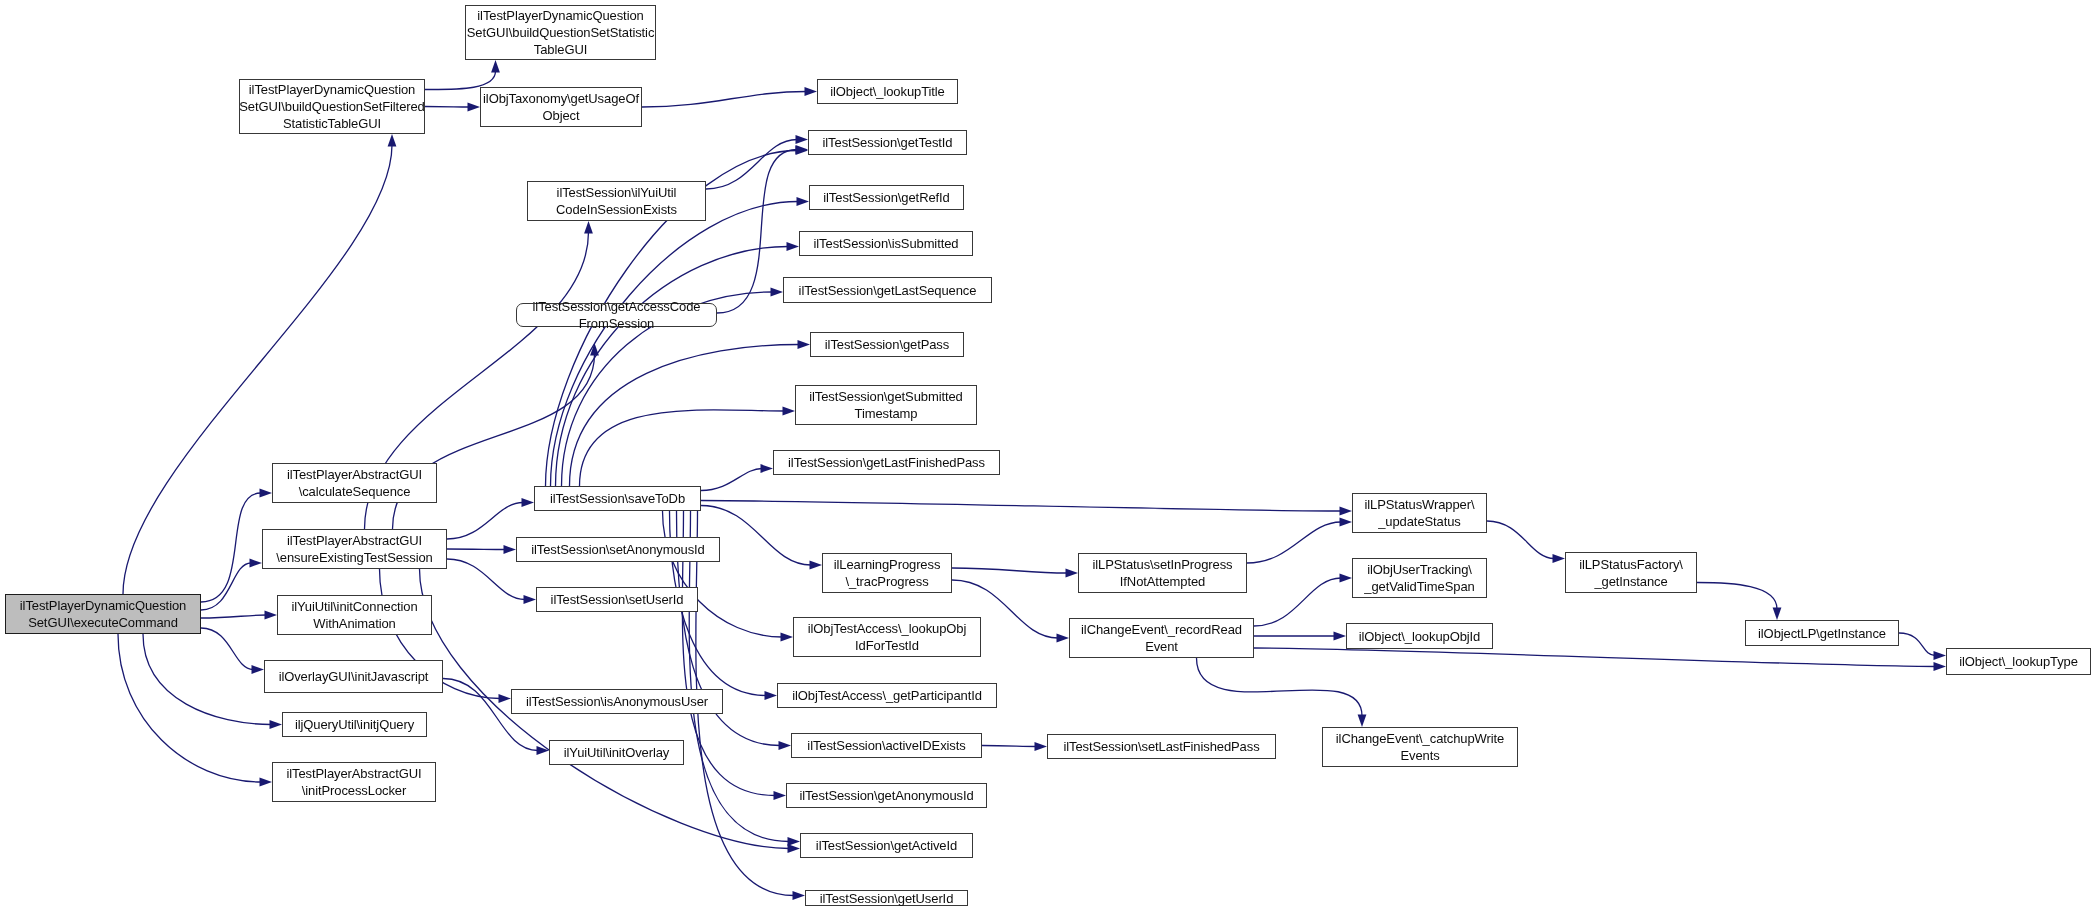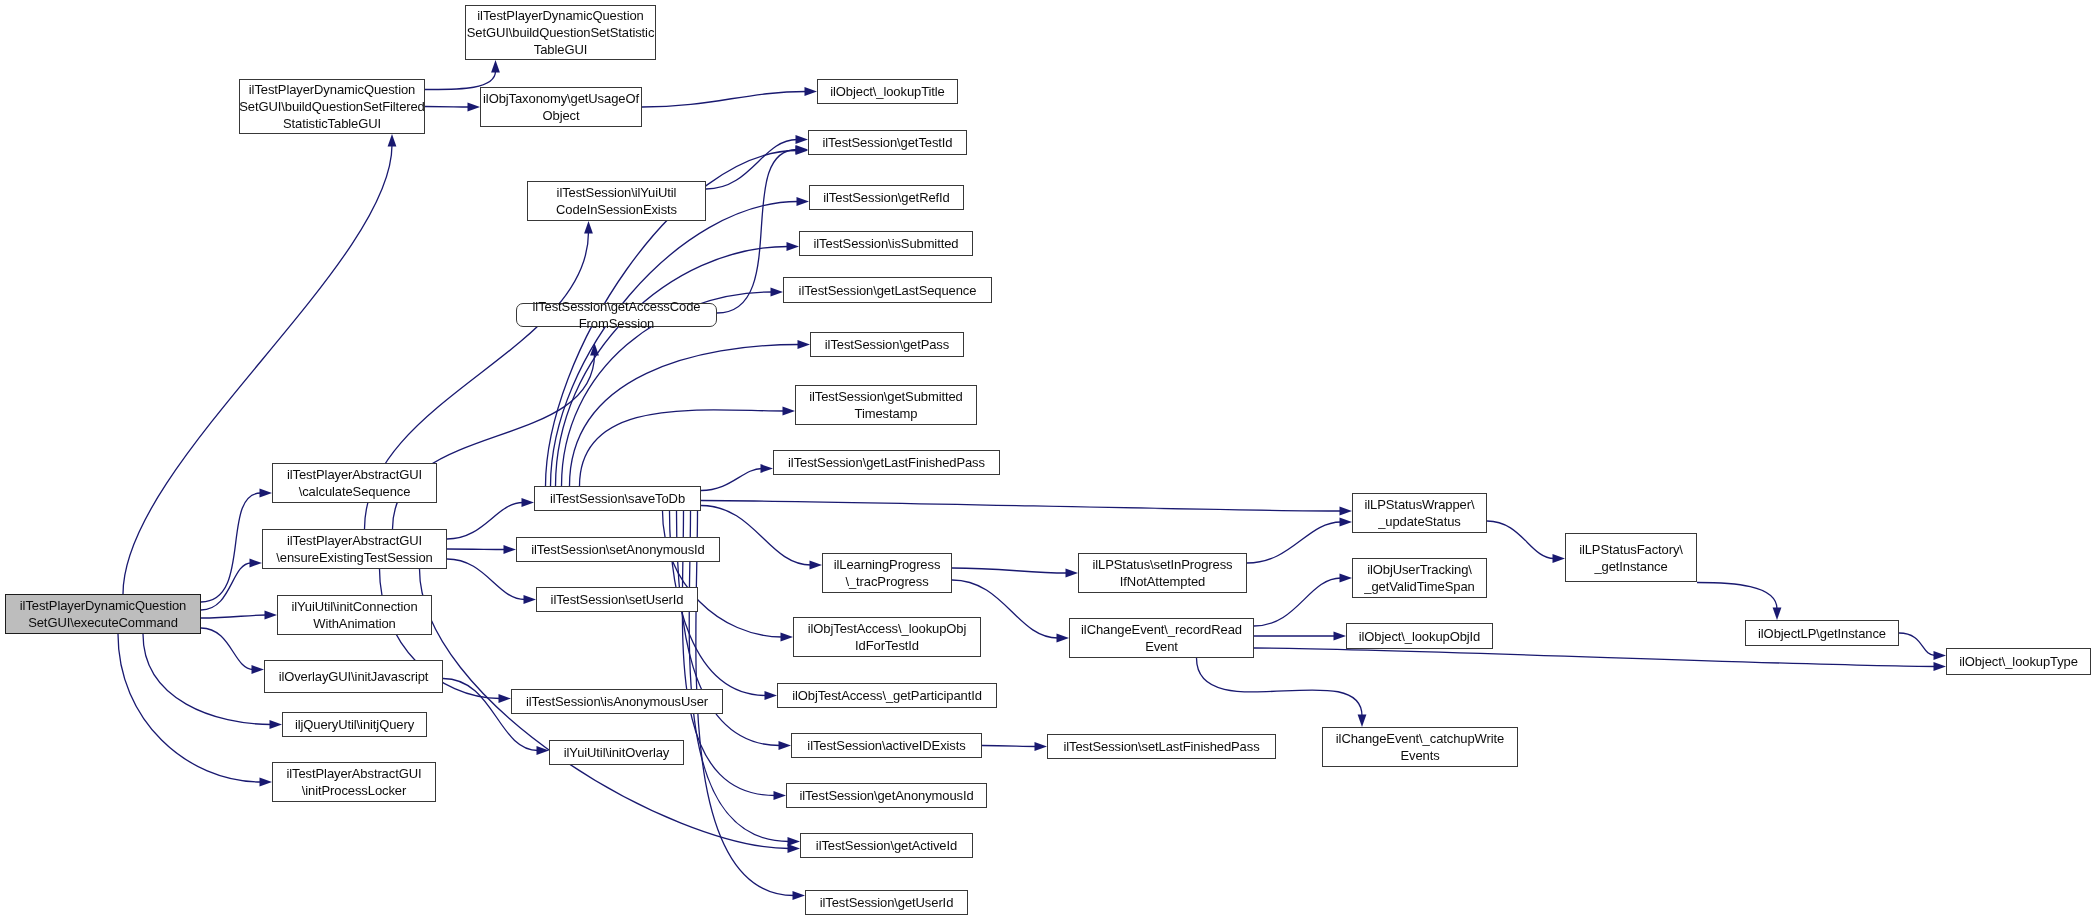"ilLPStatusFactory\" div.gnode { height: 49px -> 41px; top: 533px -> 552px }
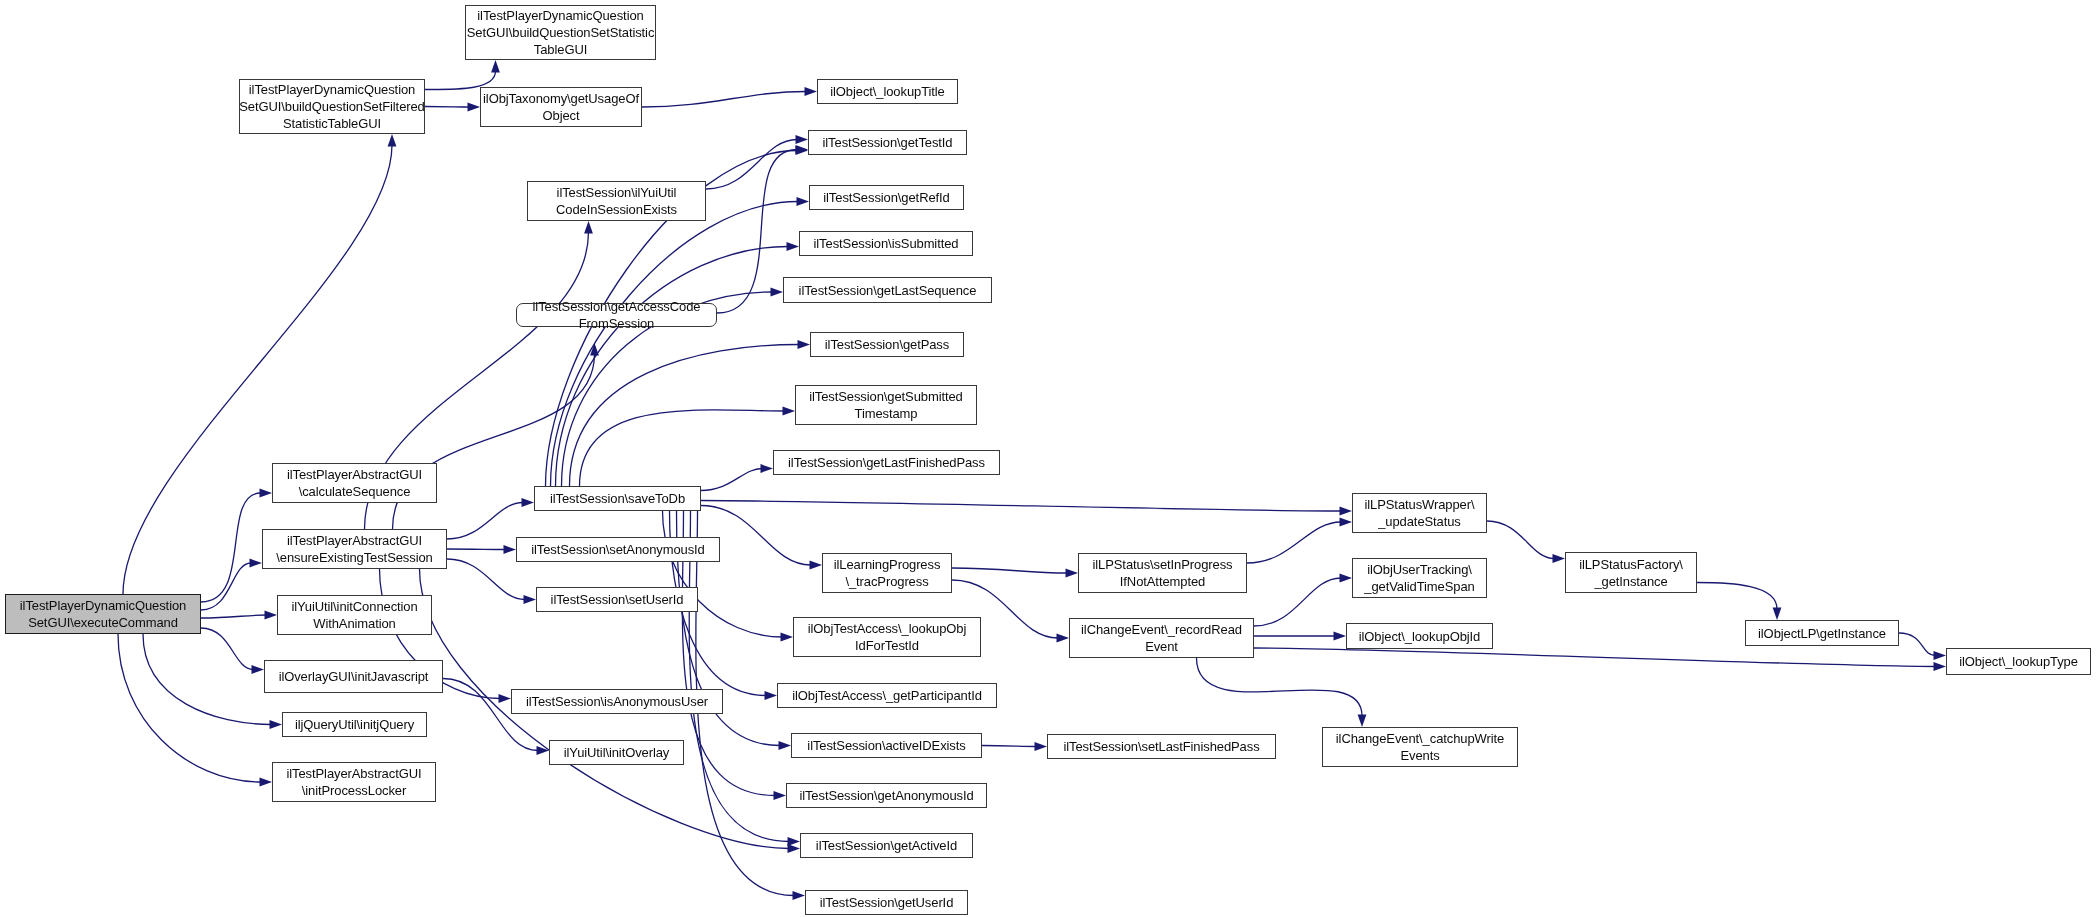"ilTestSession\getUserId" div.gnode { height: 25px -> 16px }
